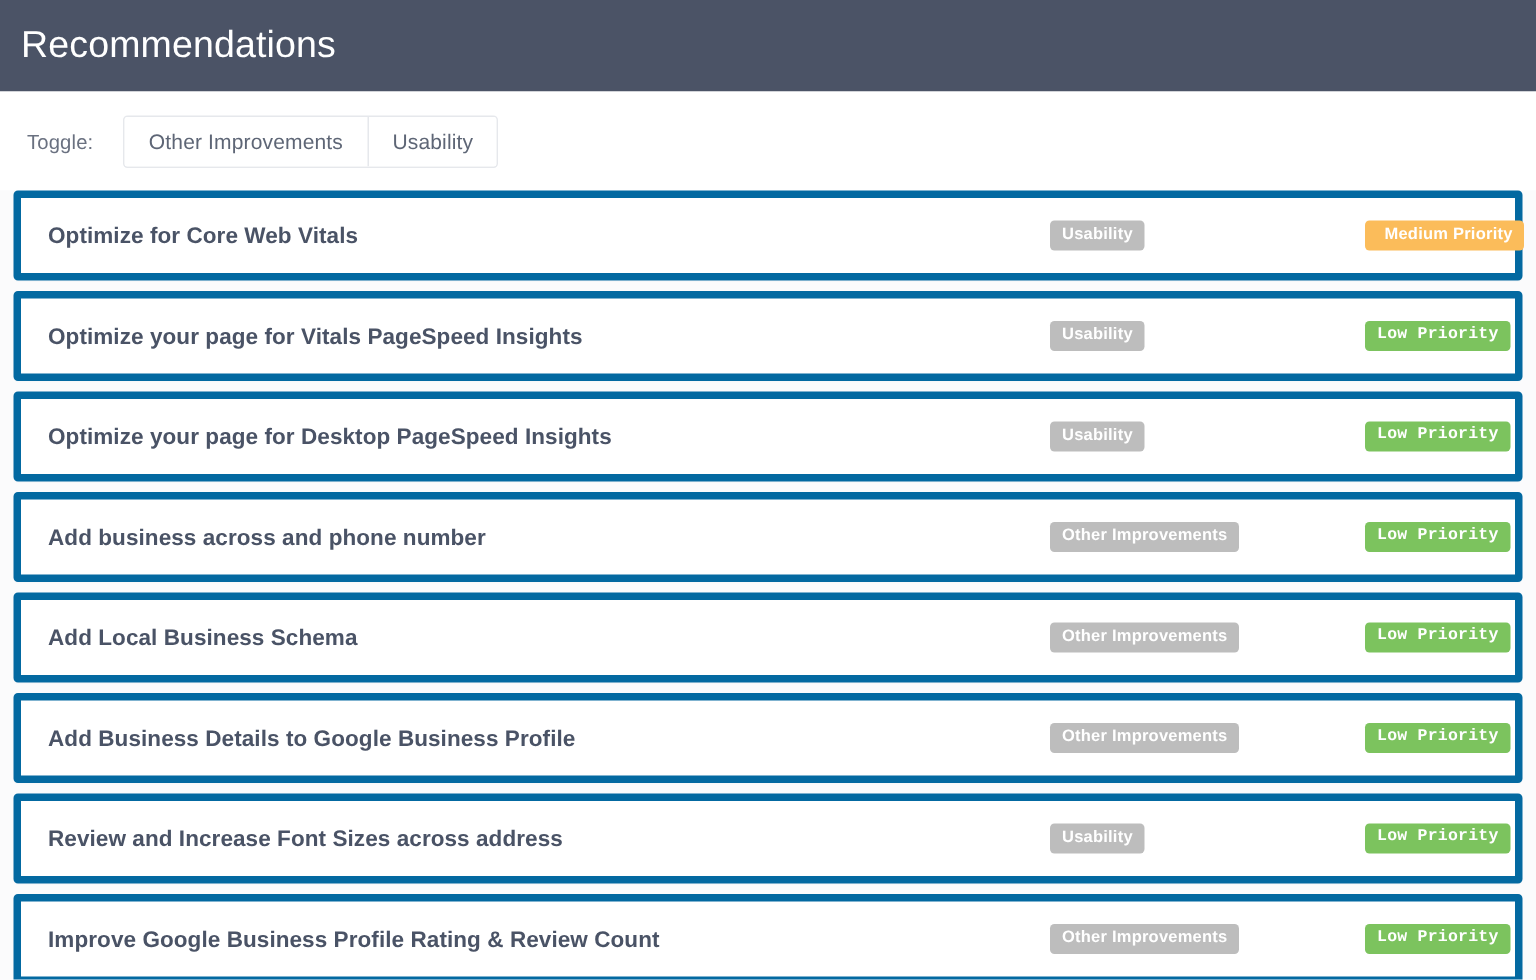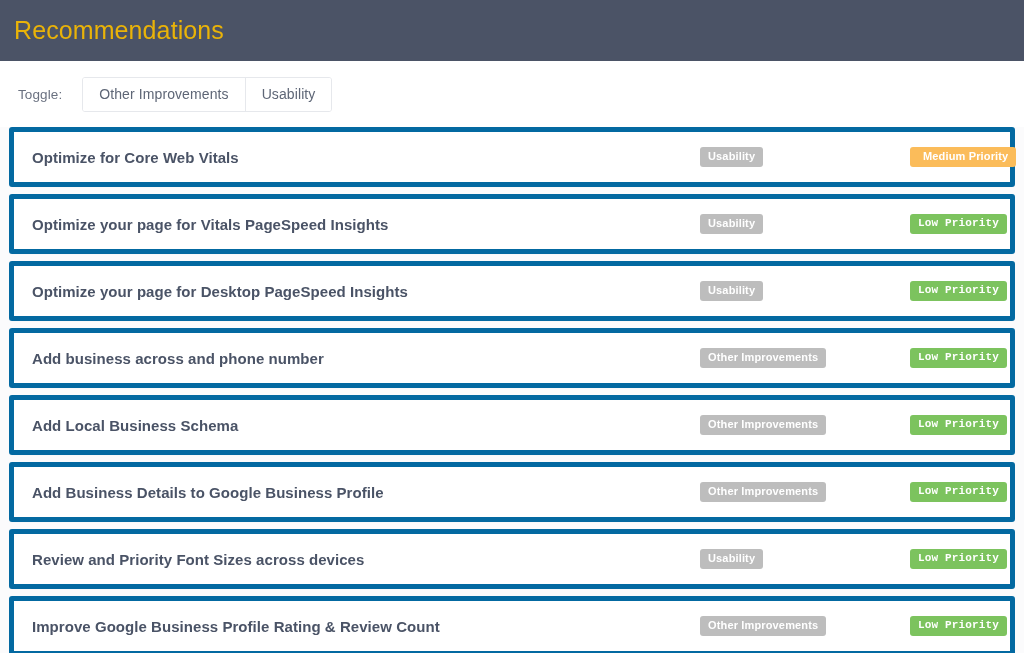"Recommendations" .app-header h1 { color: #eab308 -> #ffffff }
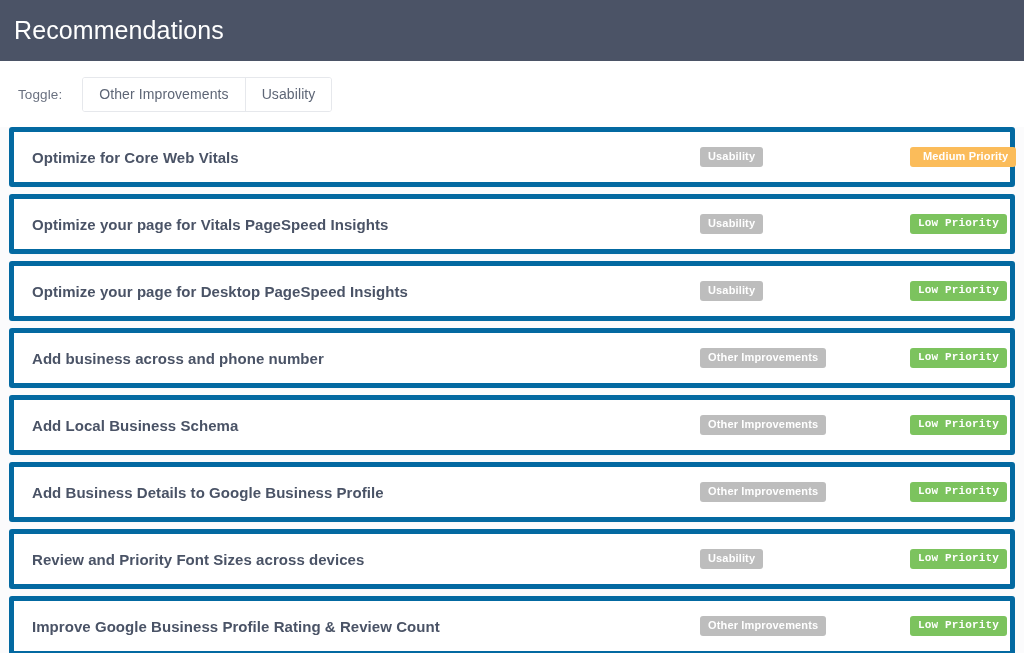"Review and Priority Font Sizes" div.rec-title { text: Priority Font Sizes across devices -> Increase Font Sizes across address }
